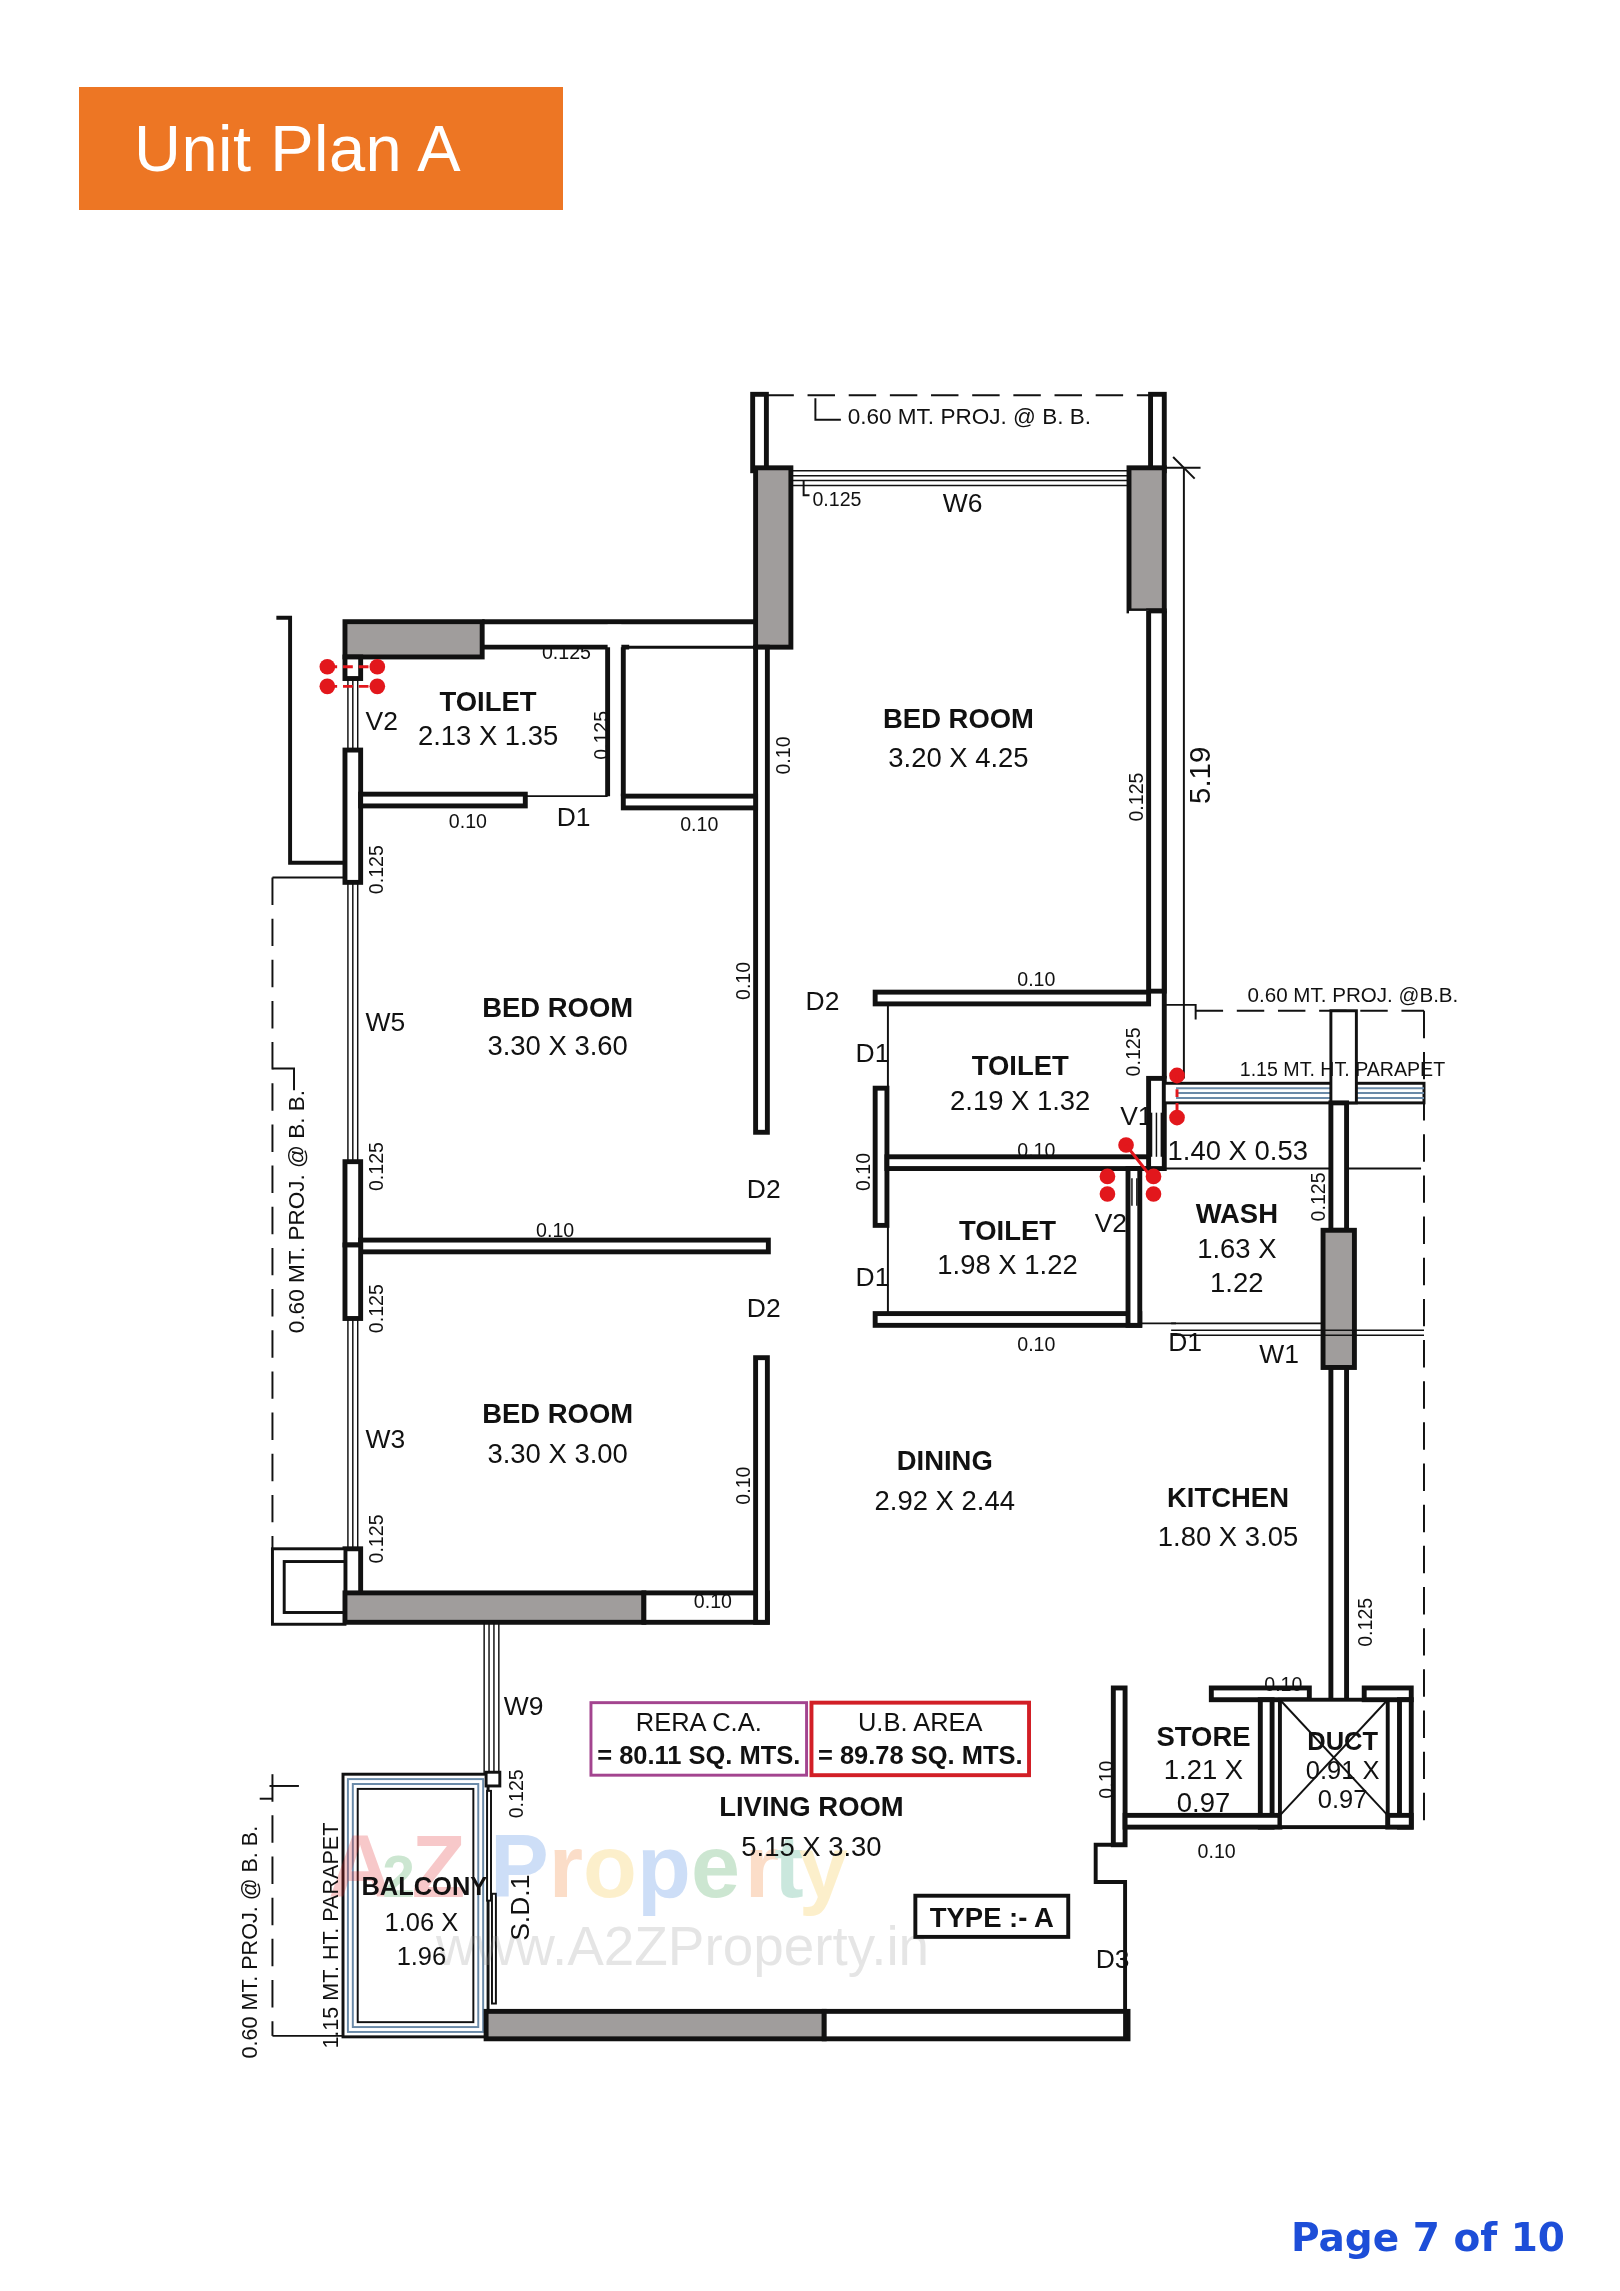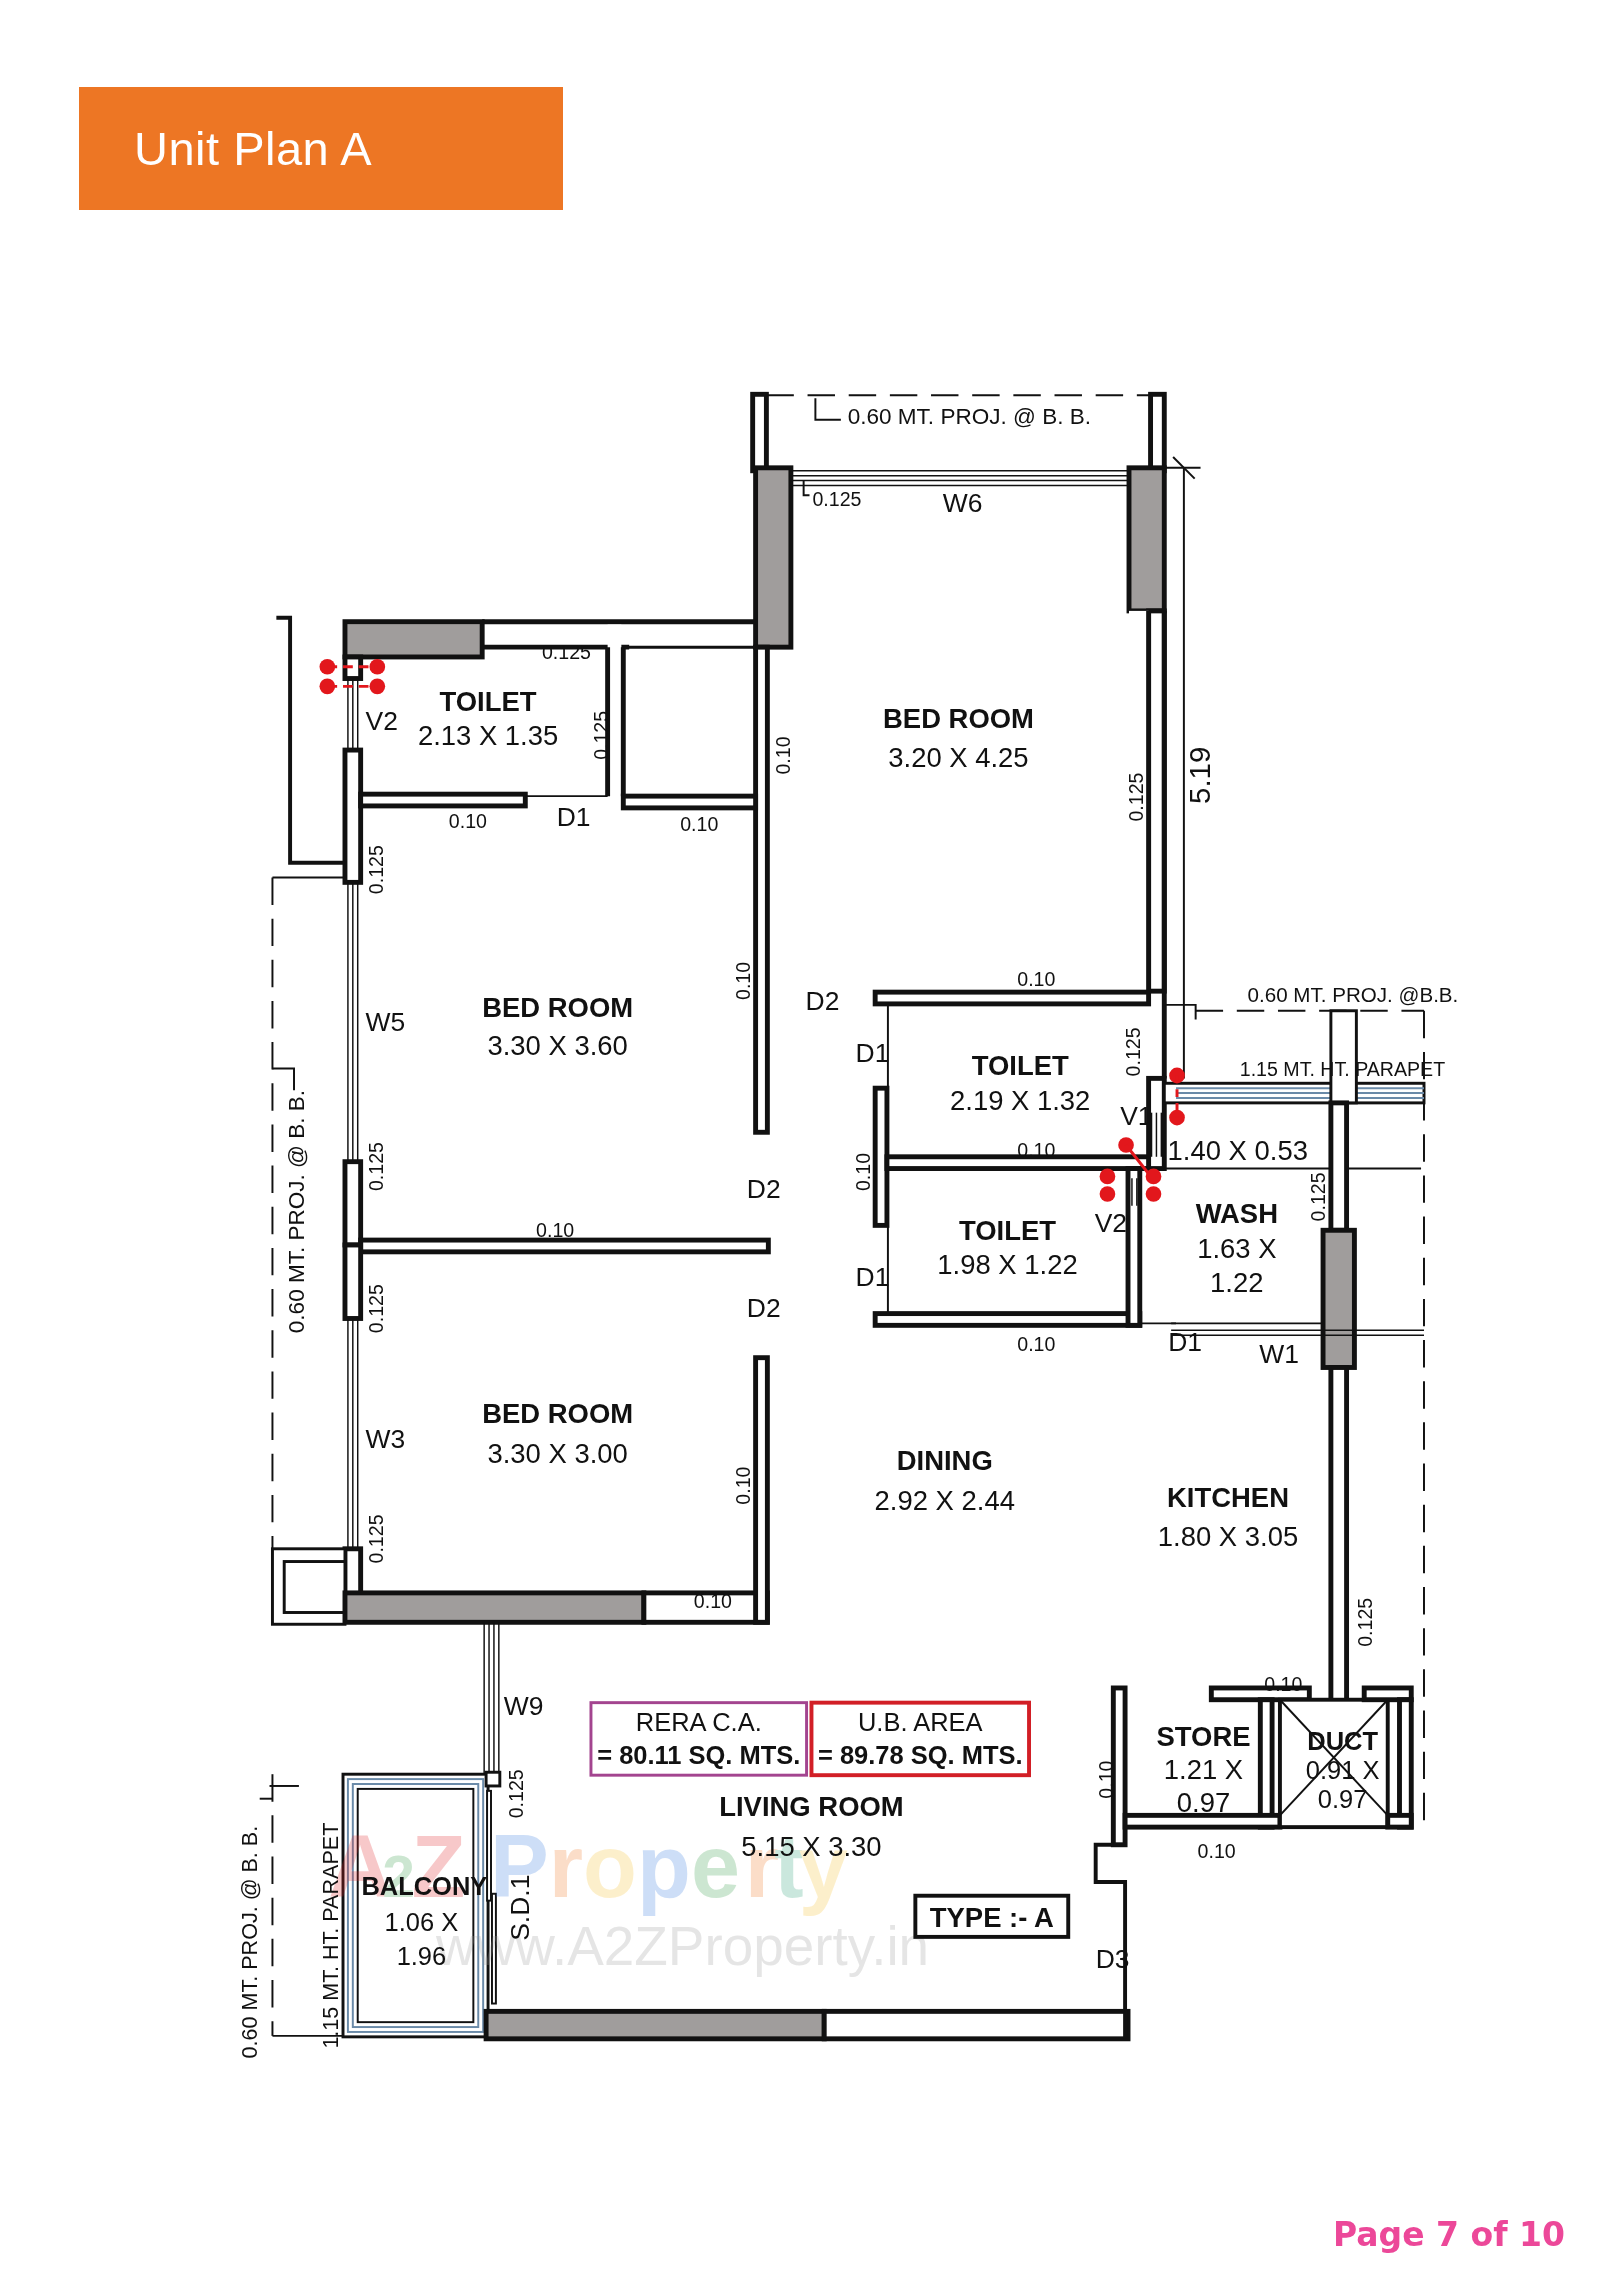"Unit Plan A" .title-banner span { font-size: 47px -> 65px }
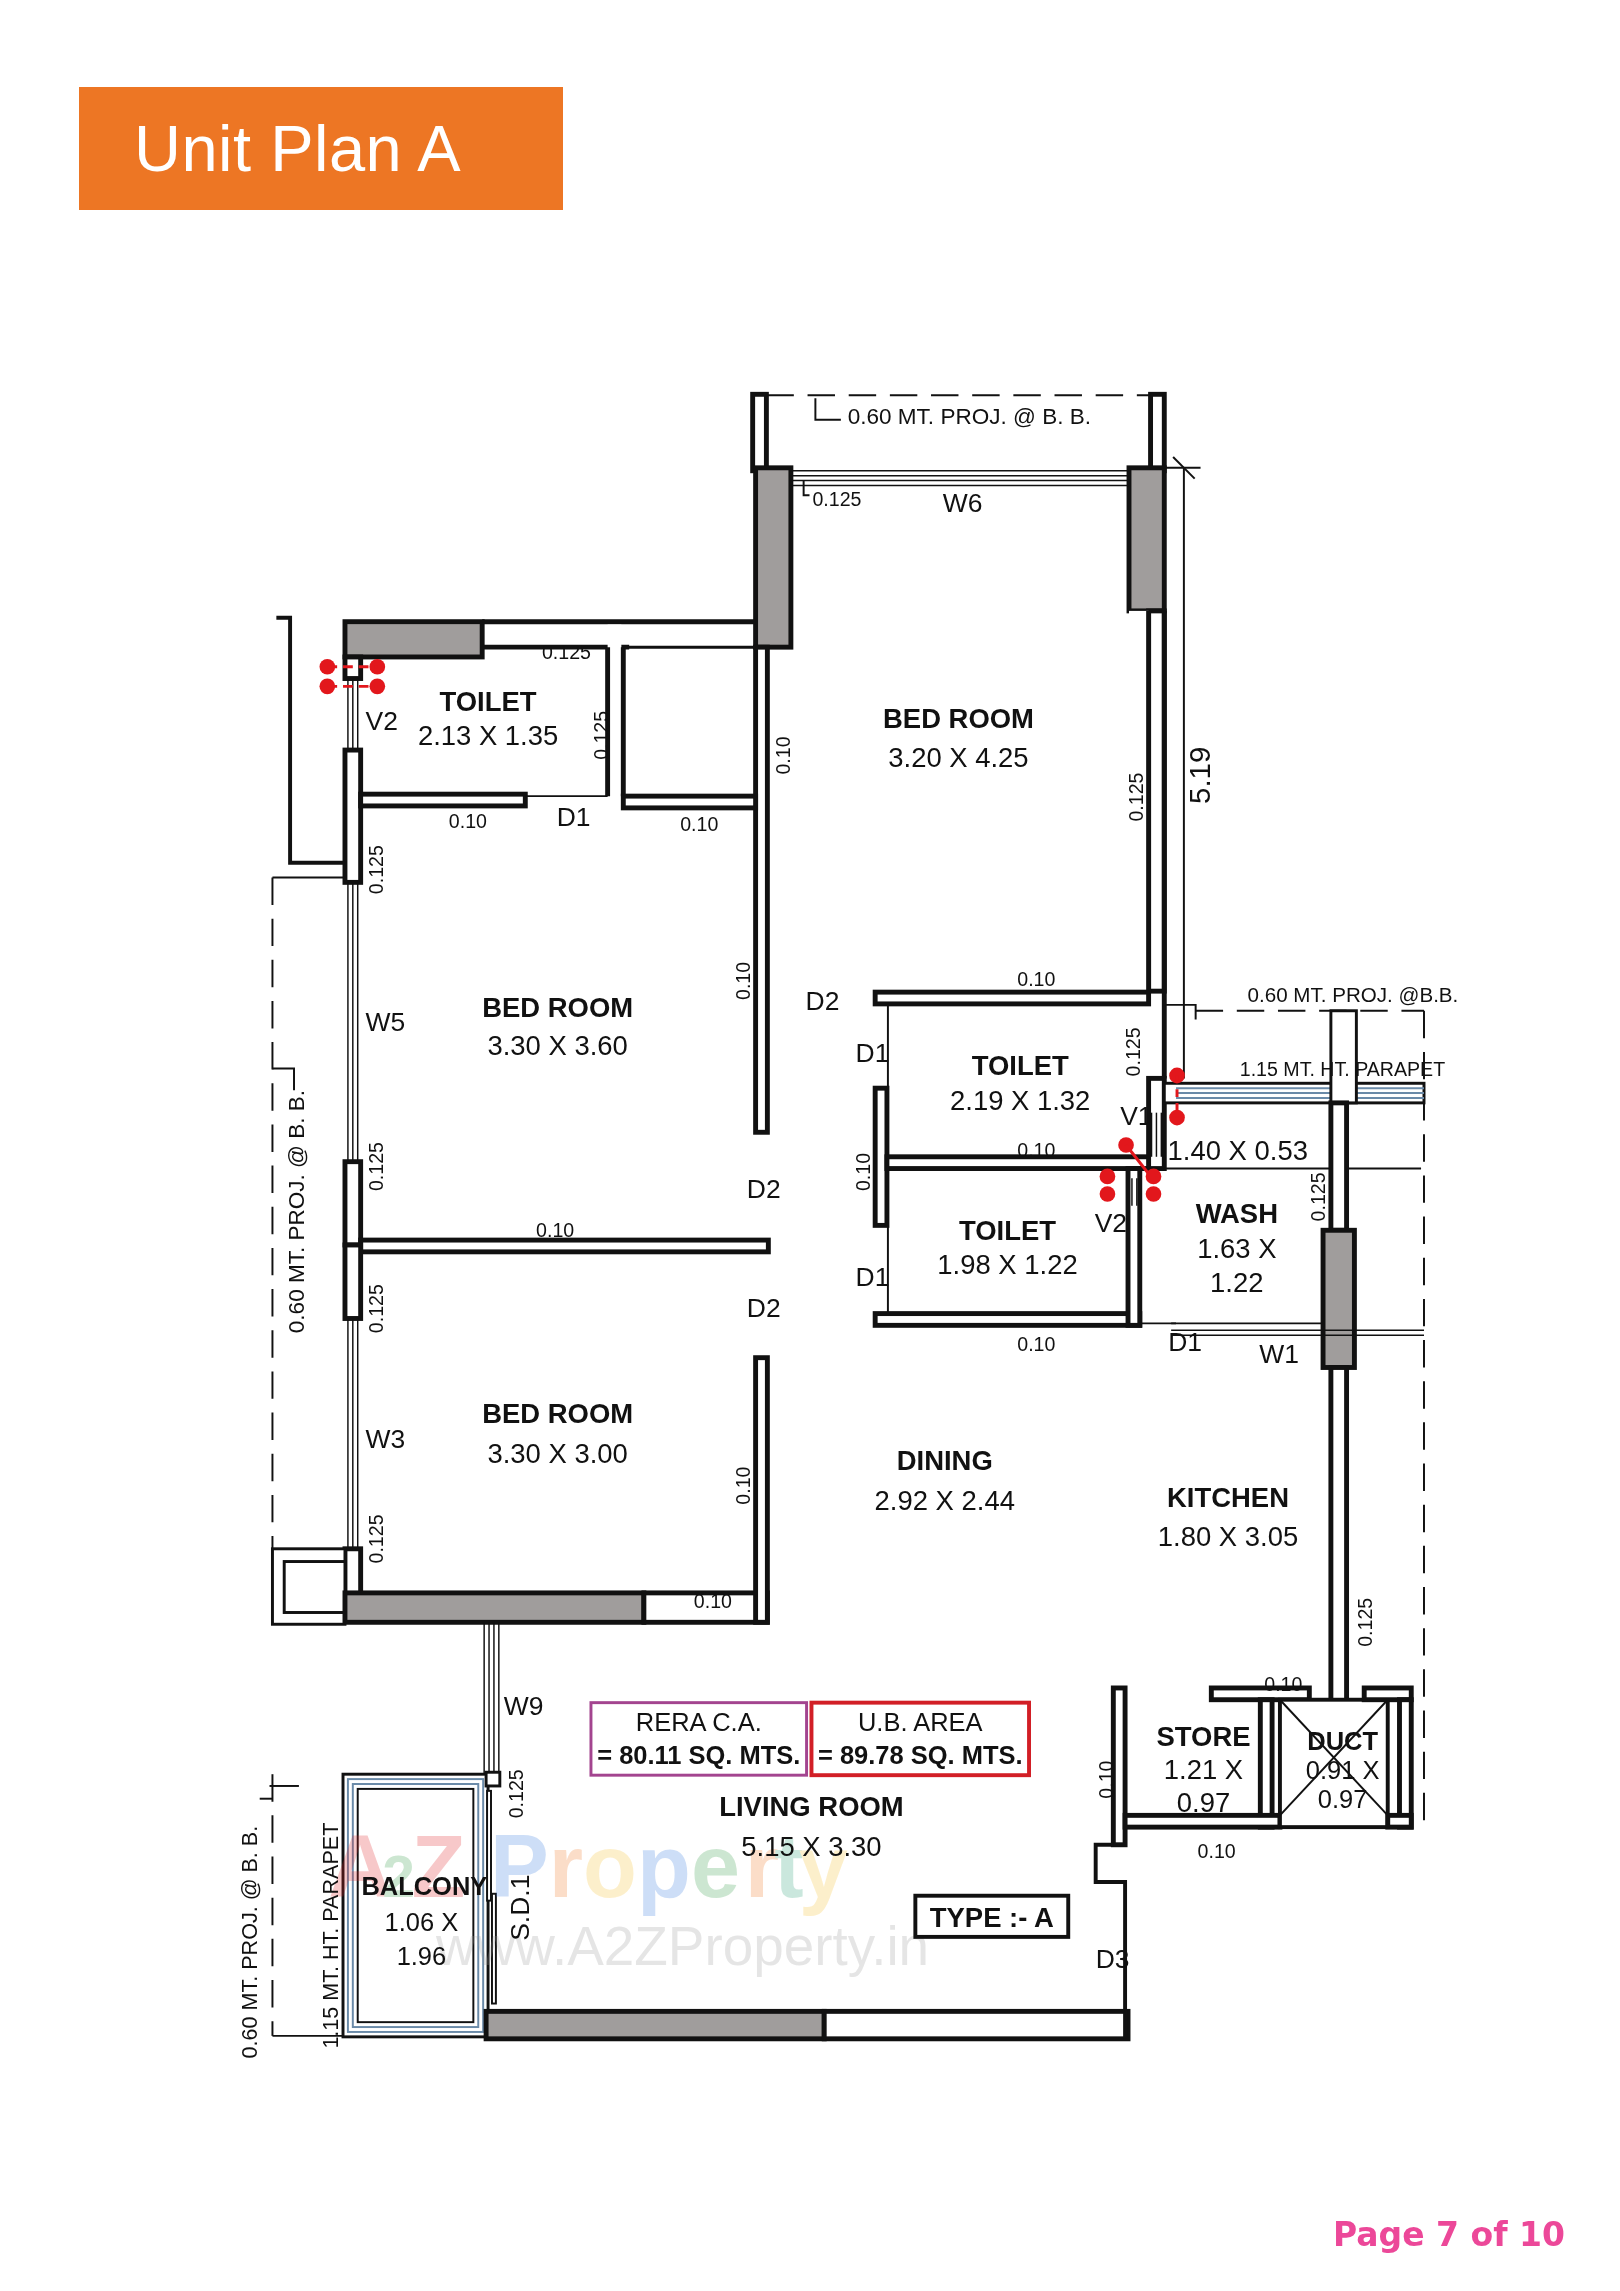"Page 7 of 10" .page-footer { color: #ec4899 -> #1d4ed8; font-size: 33px -> 39px }
